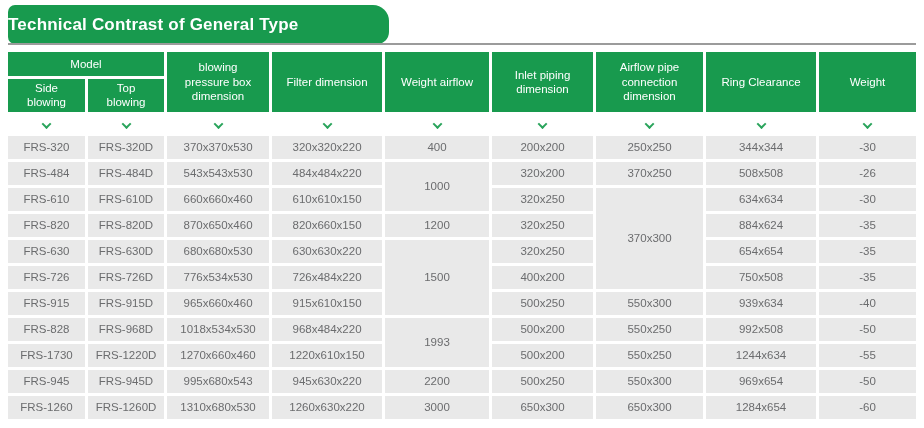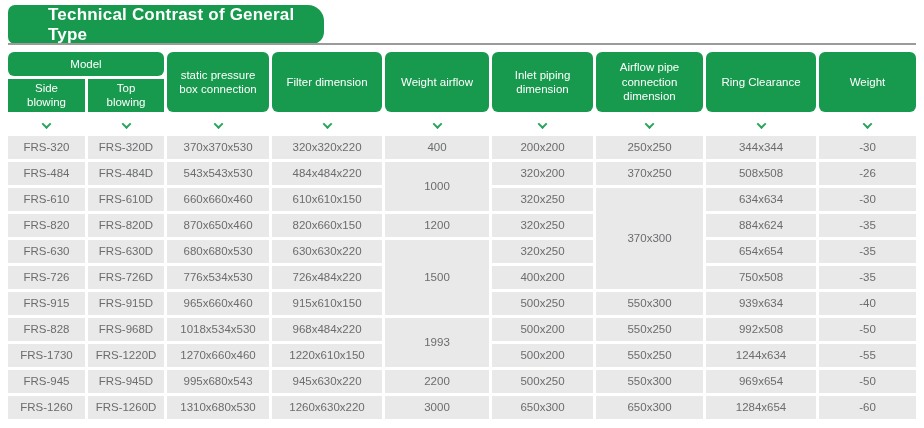"Technical Contrast of General Type" .title-tab { justify-content: flex-end -> flex-start; padding-left: 40px -> none; width: 316px -> 381px }
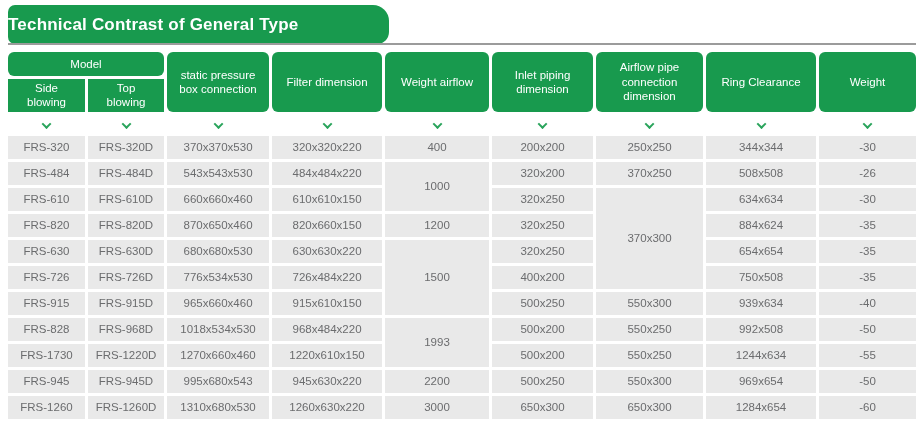"Model" tr.grp-row th { border-radius: 6px -> none }
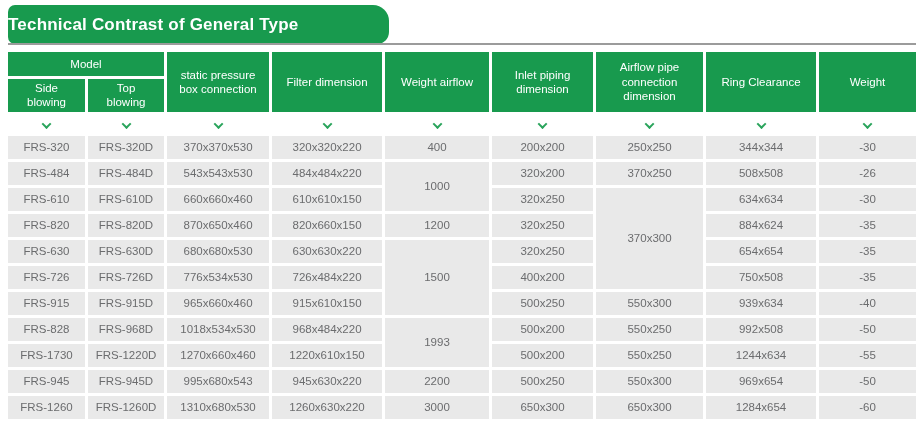"static pressure box connection" th { text: static pressure box connection -> blowing pressure box dimension }
